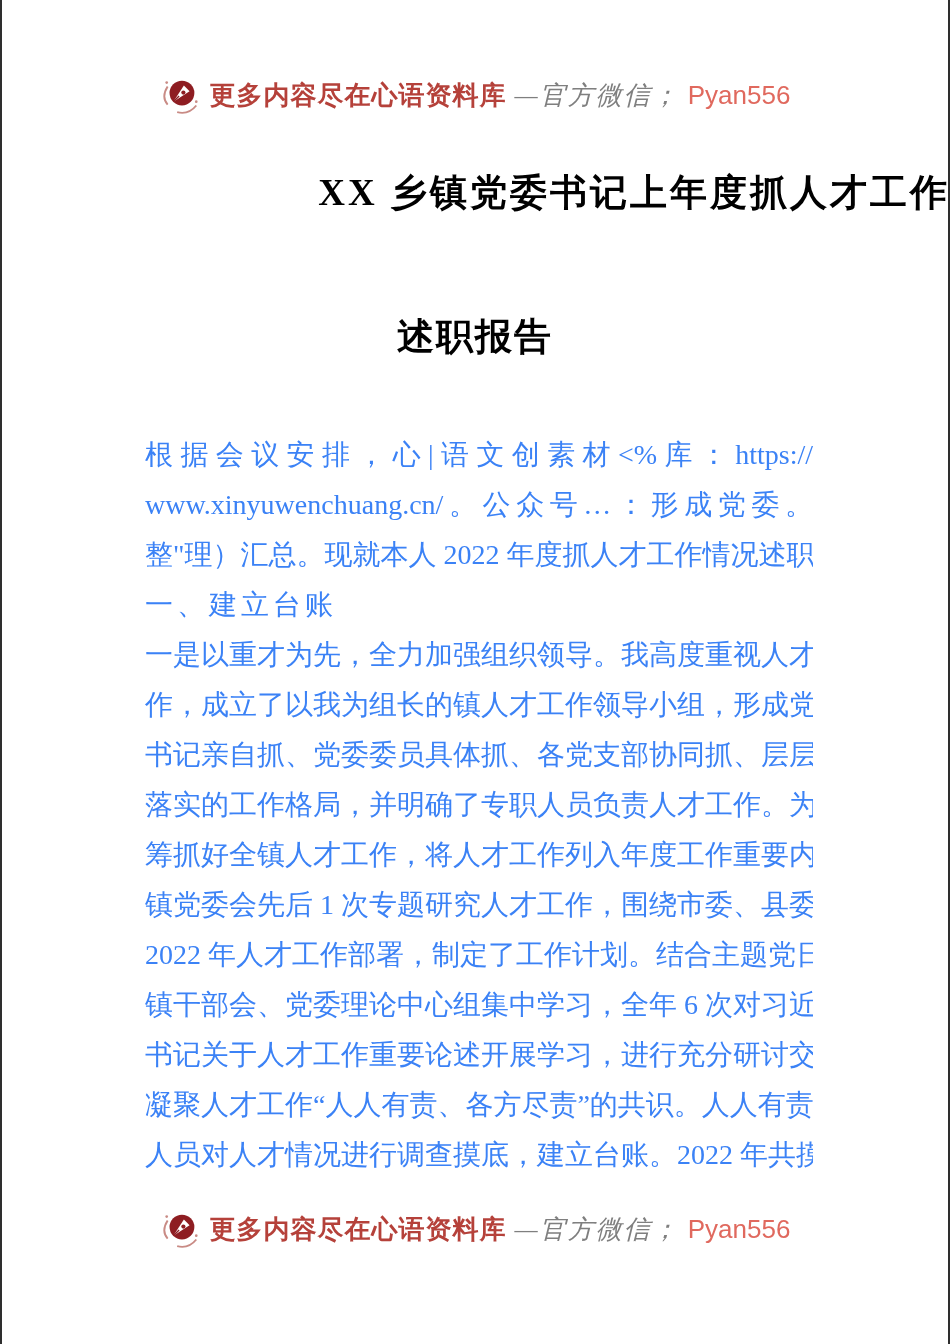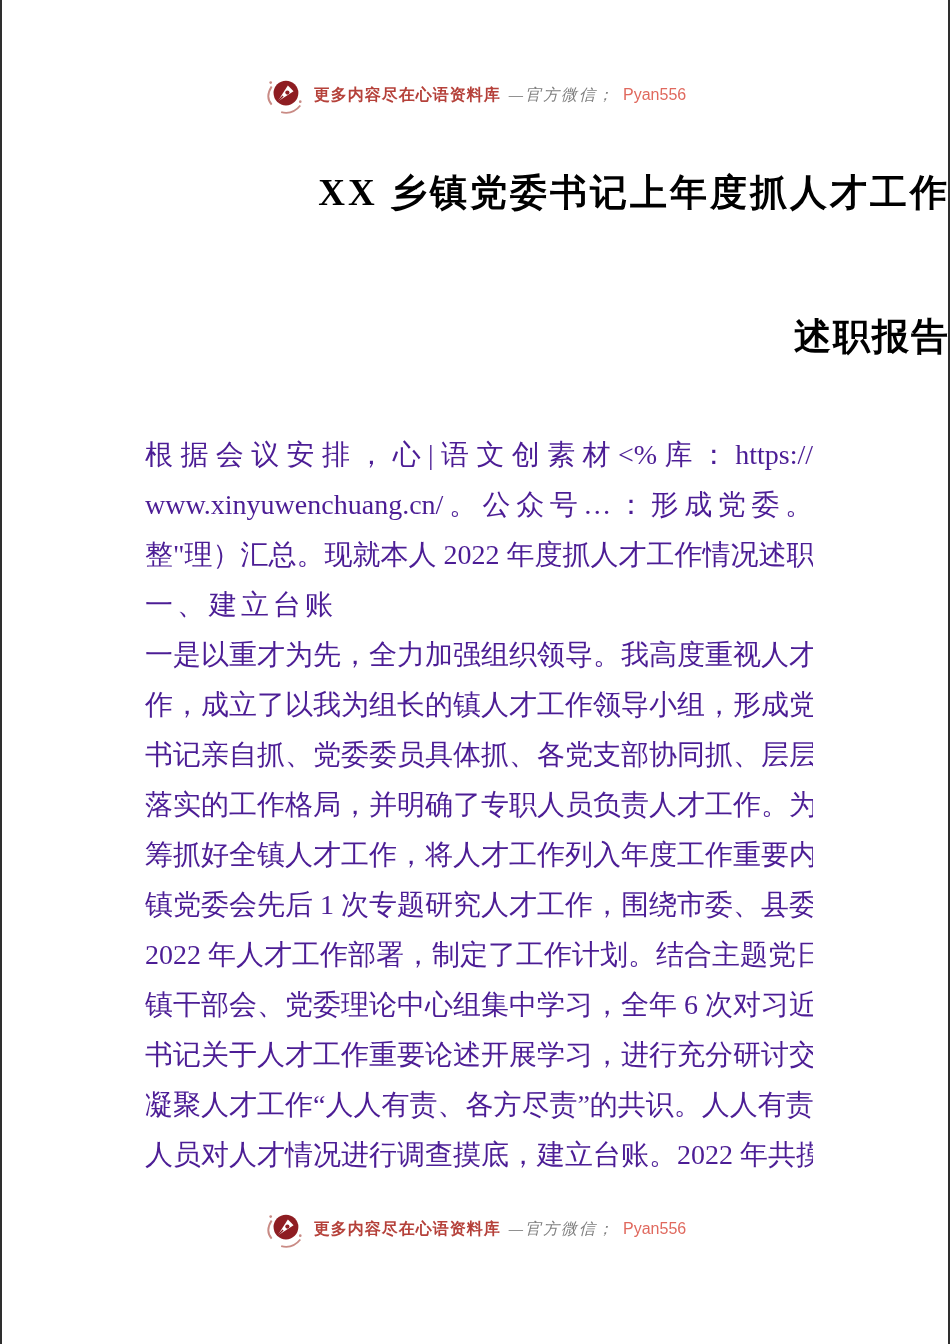"更多内容尽在心语资料库" .watermark { font-size: 16px -> 26px }
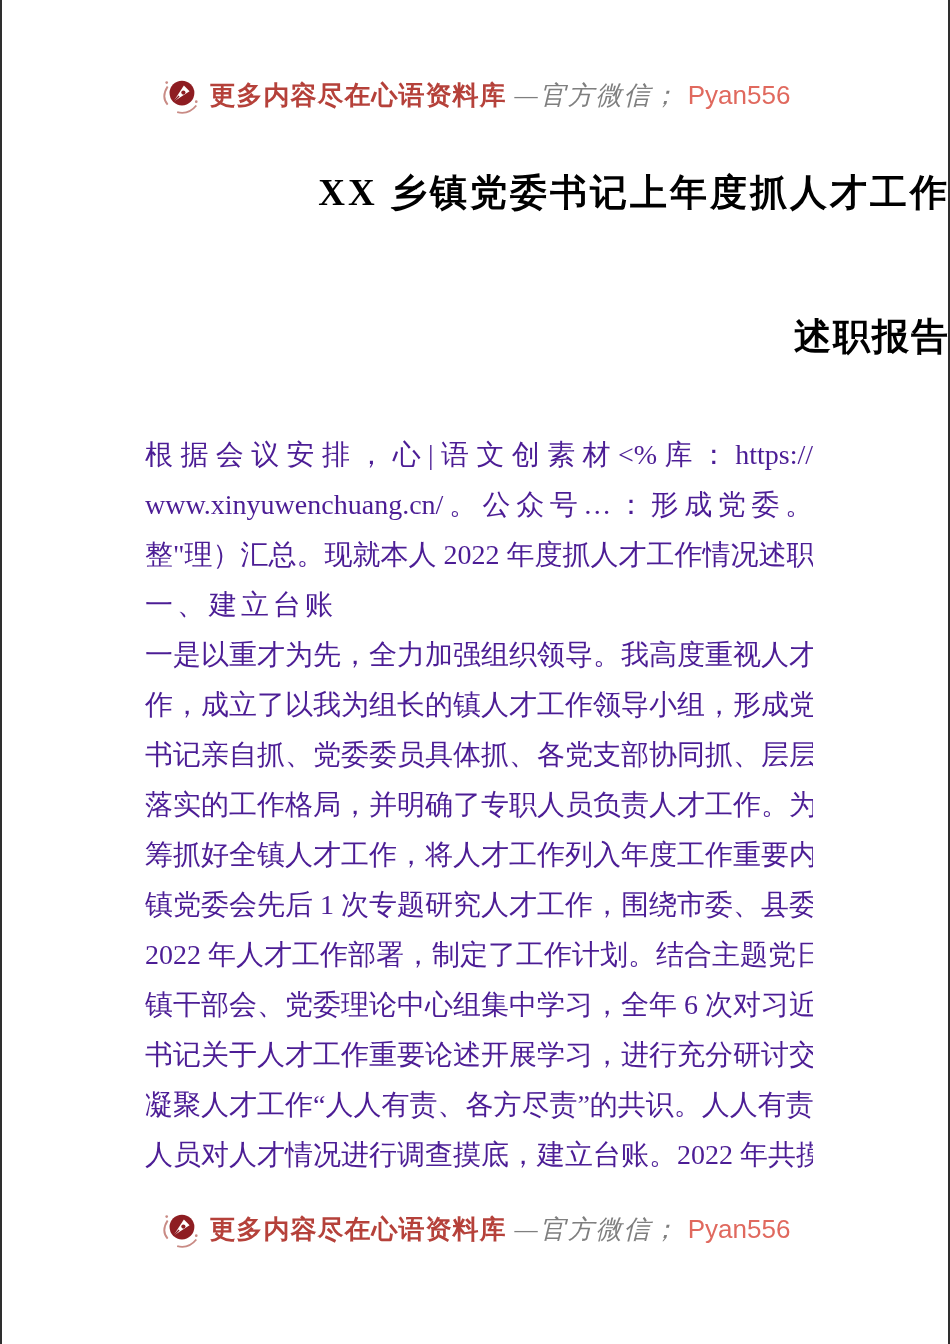"述职报告" .doc-subtitle { text-align: right -> center }
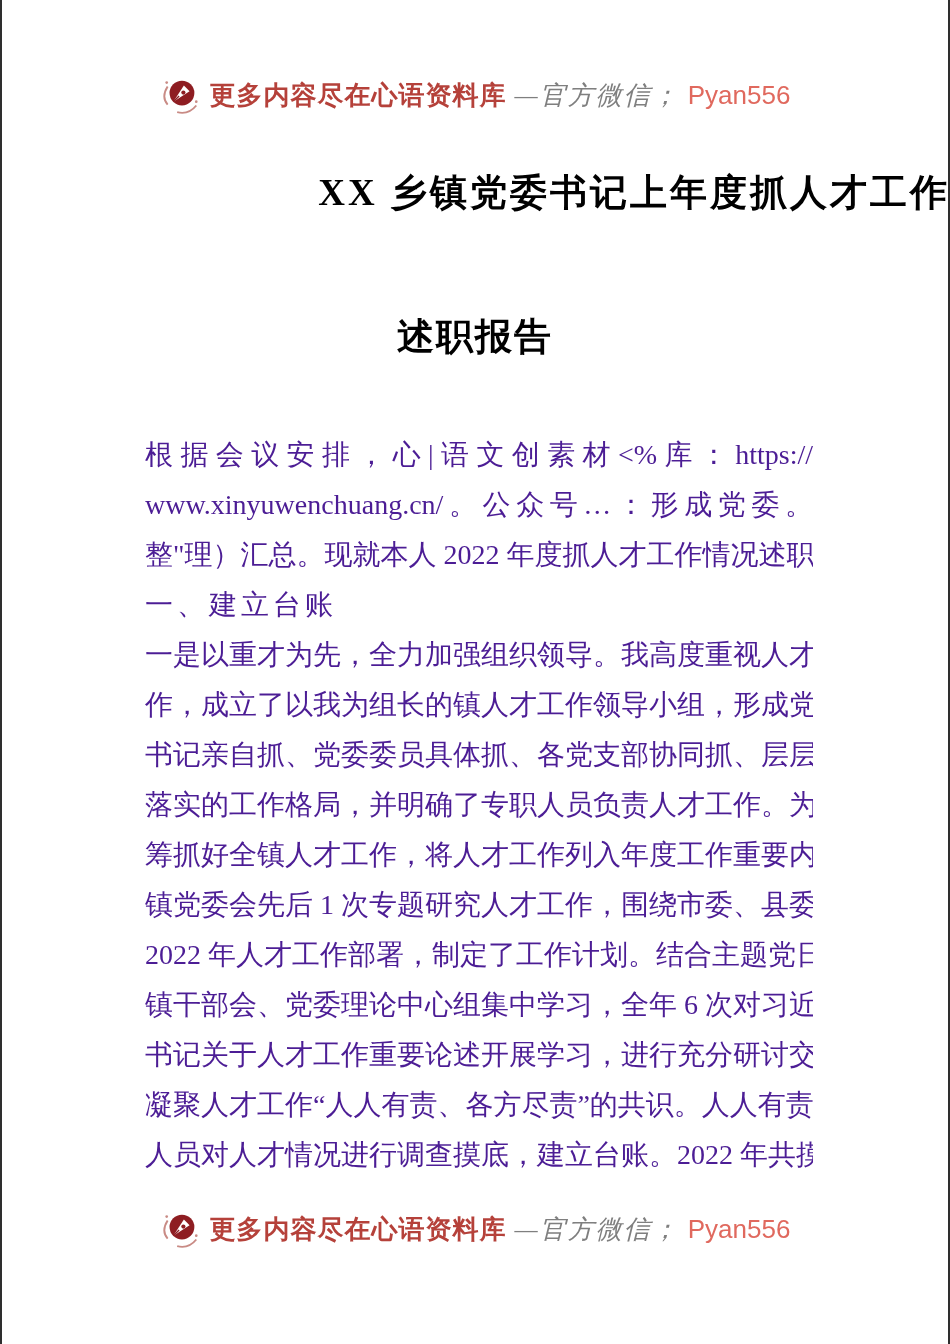"根据会议安排，心|语文创素材<%库：https://" .line { color: #4c1d95 -> #3b82f6 }
